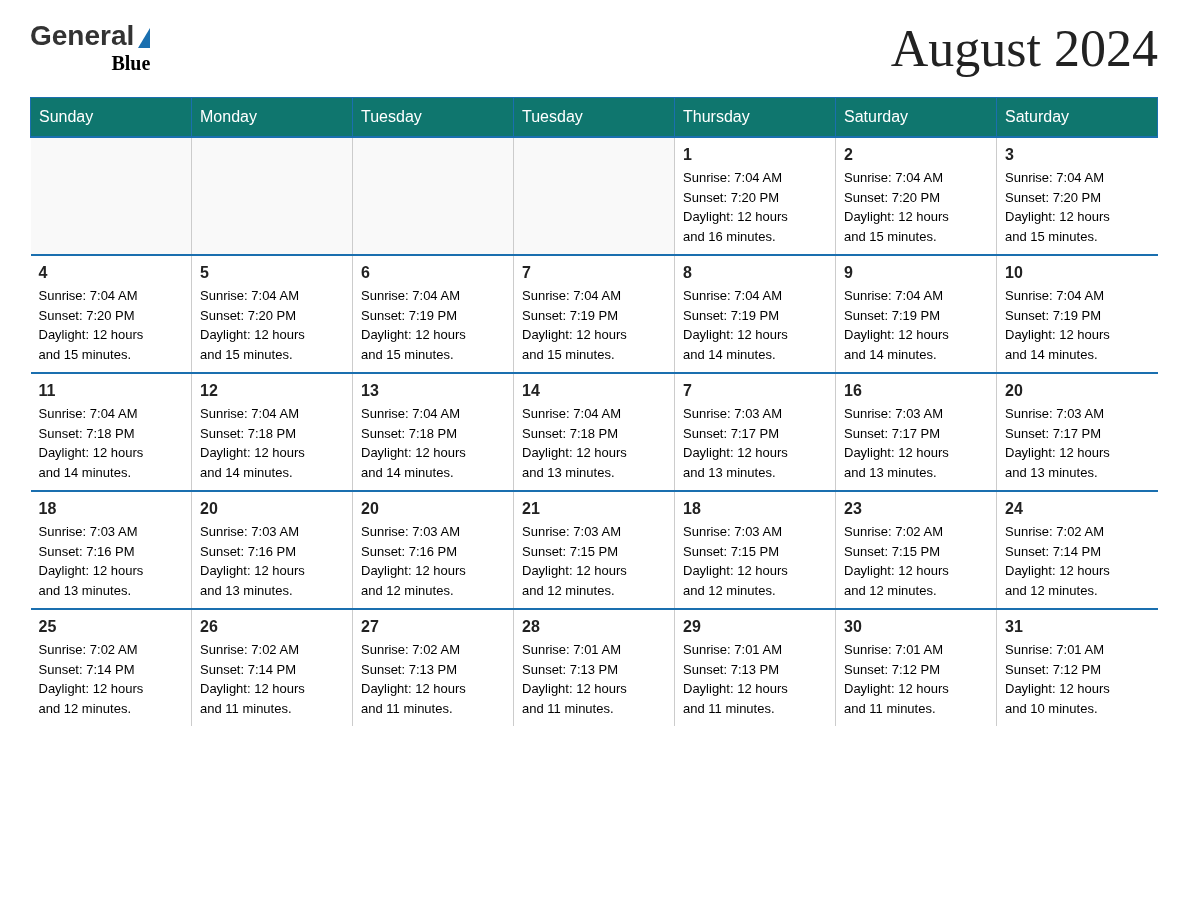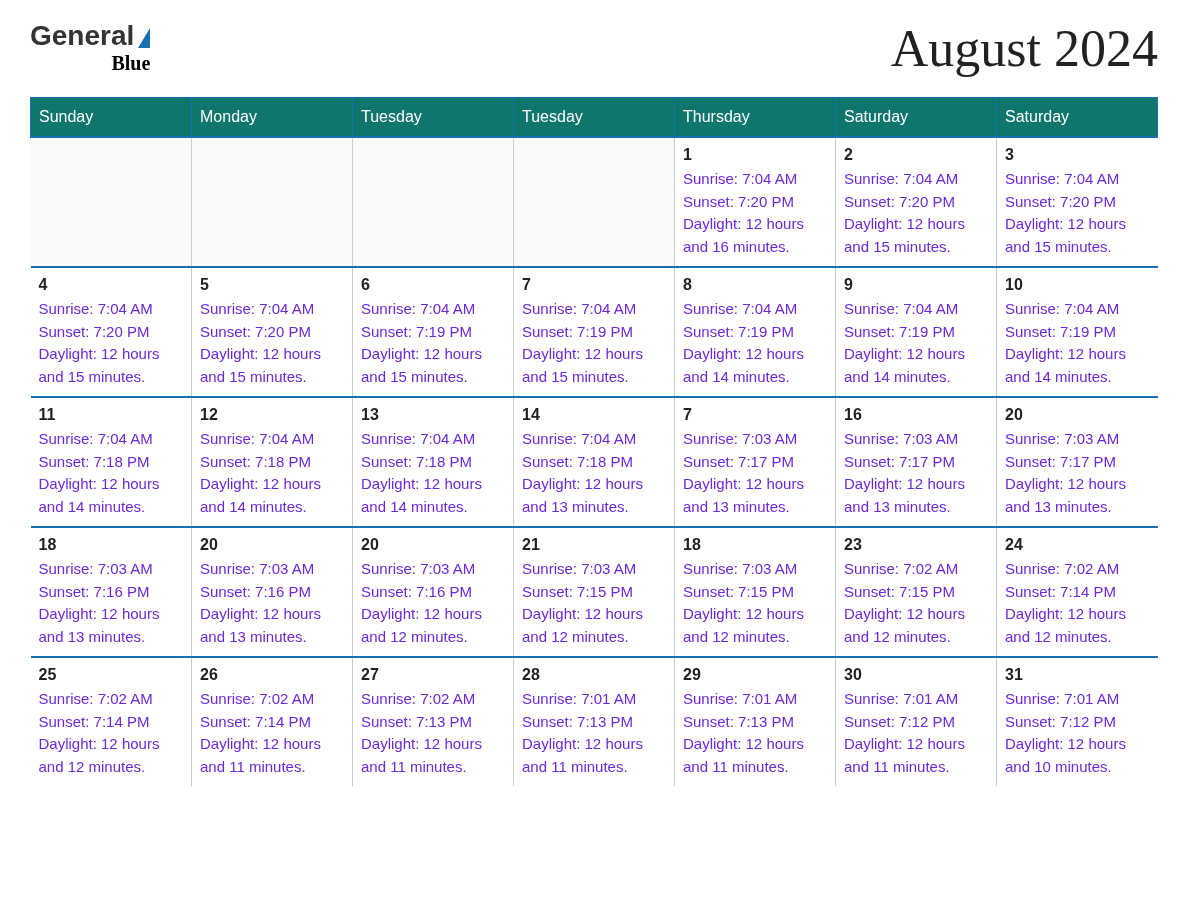"Sunrise: 7:04 AM" .day-info { color: #6d28d9 -> #000000; font-size: 15px -> 13px }
